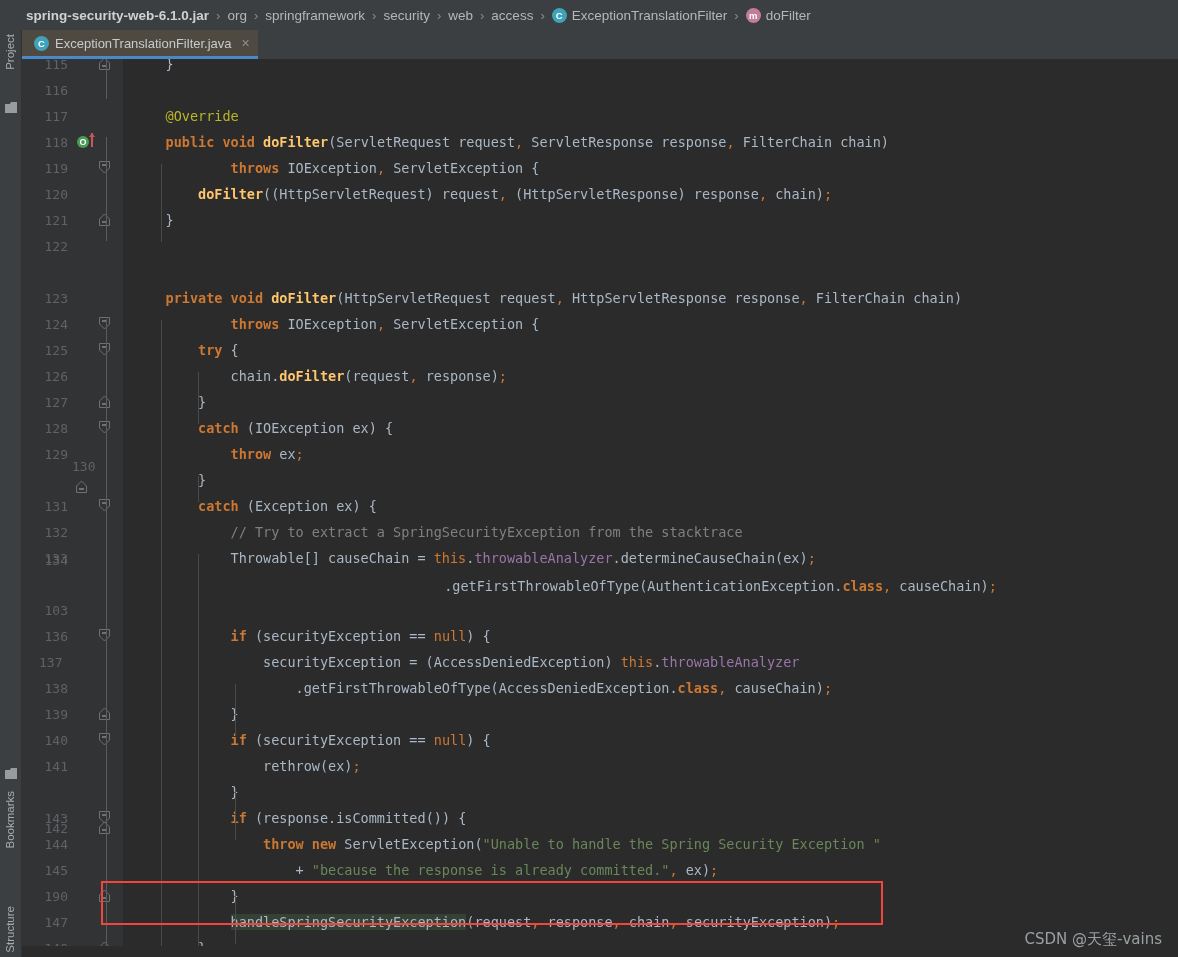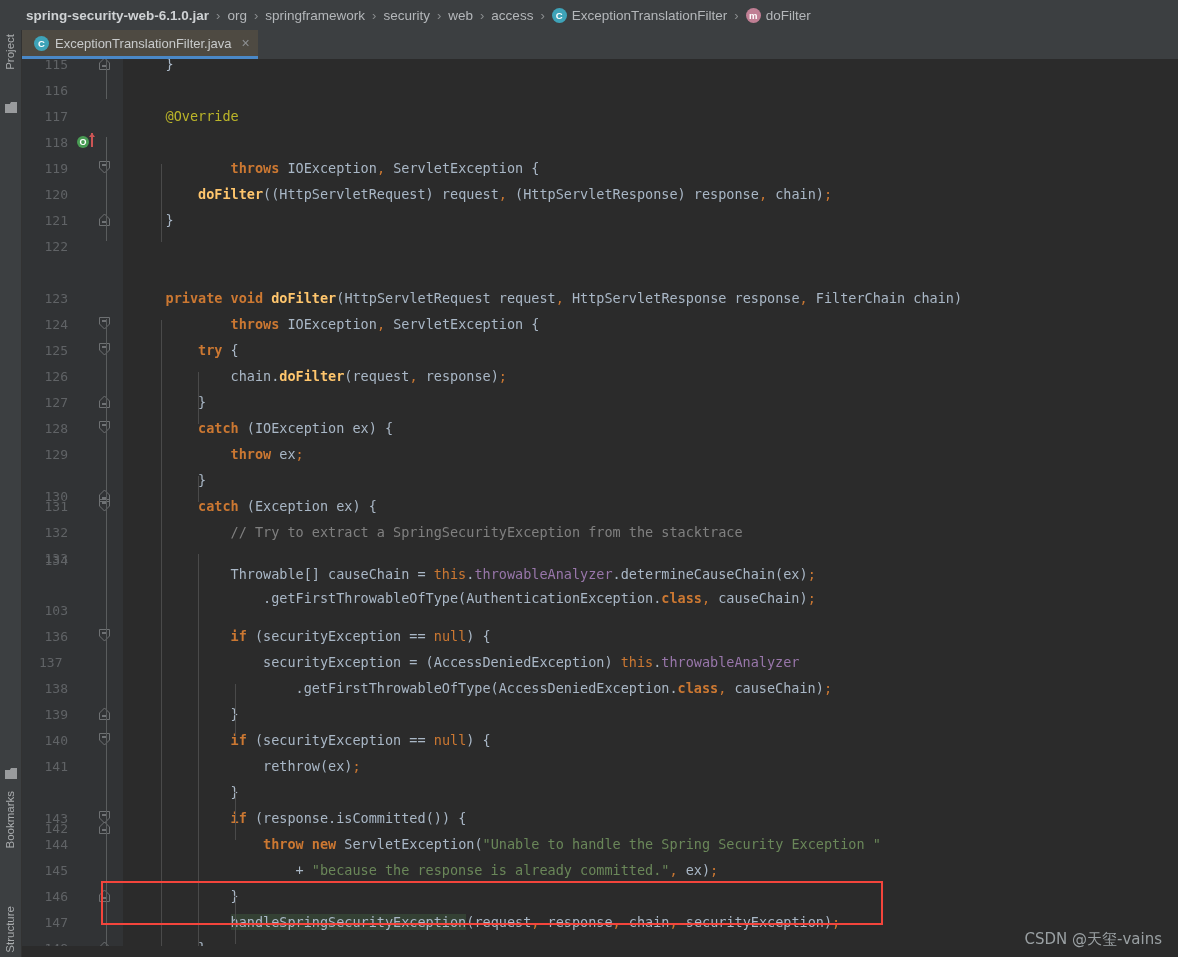"public void doFilter(ServletRequest" div.cline { html: none -> <div> <span>public</span> <span>void</span> <span>doFilter</span>(ServletRequest request<span>,</span> ServletResponse response<span>,</span> FilterChain chain)</div> }
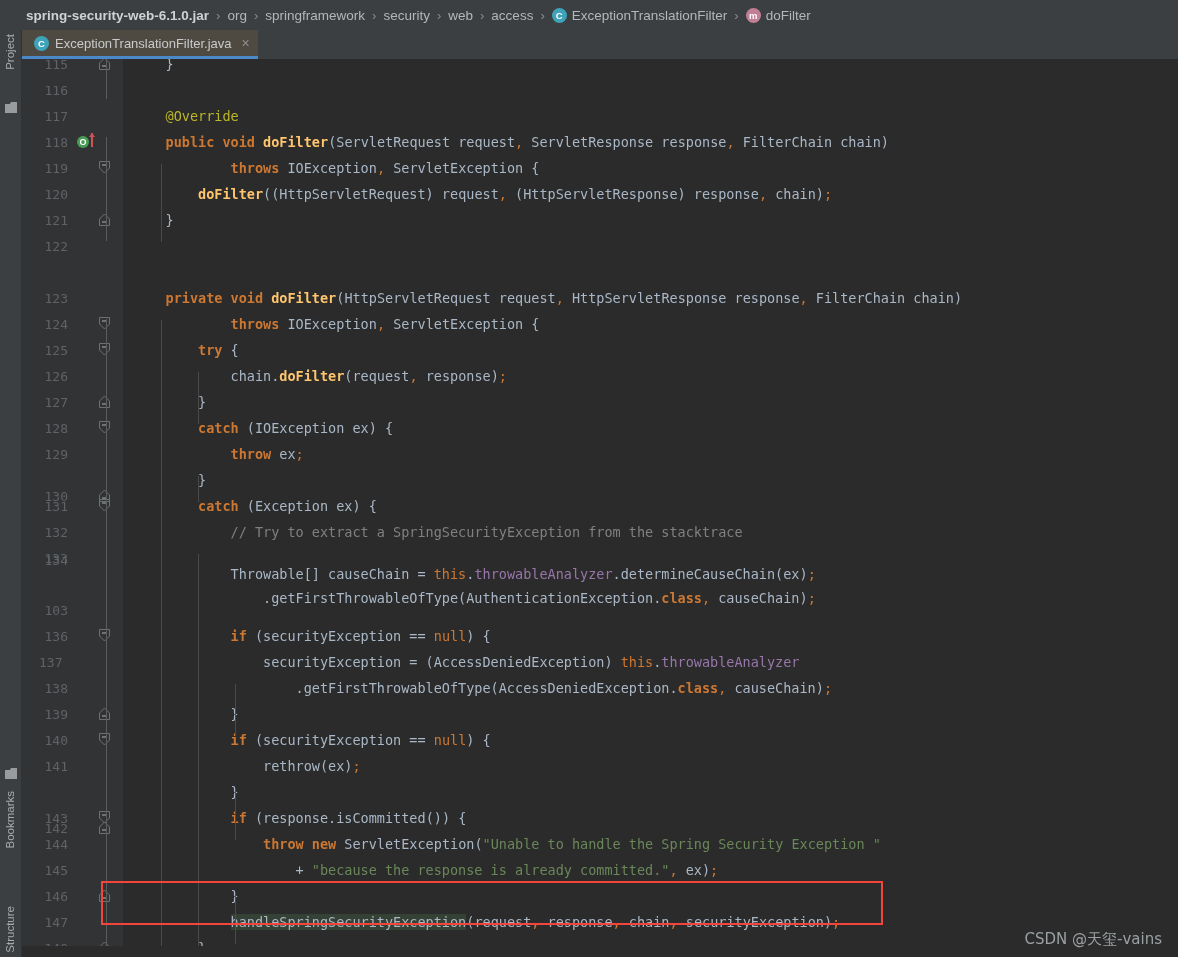"130" div.gutter-line { flex-direction: none -> column; top: 424px -> 400px }
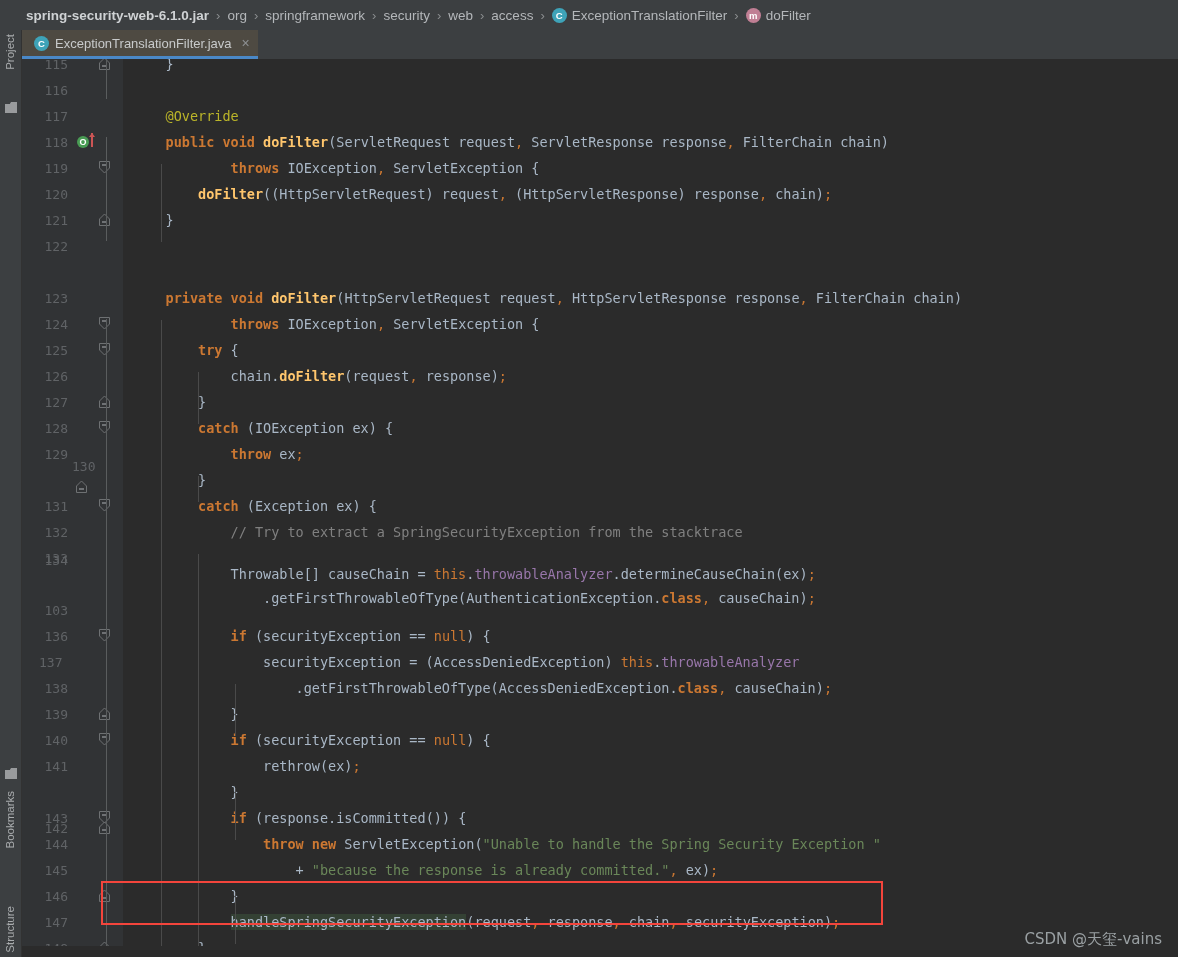"Throwable[] causeChain =" div.cline { margin-top: 16px -> none }
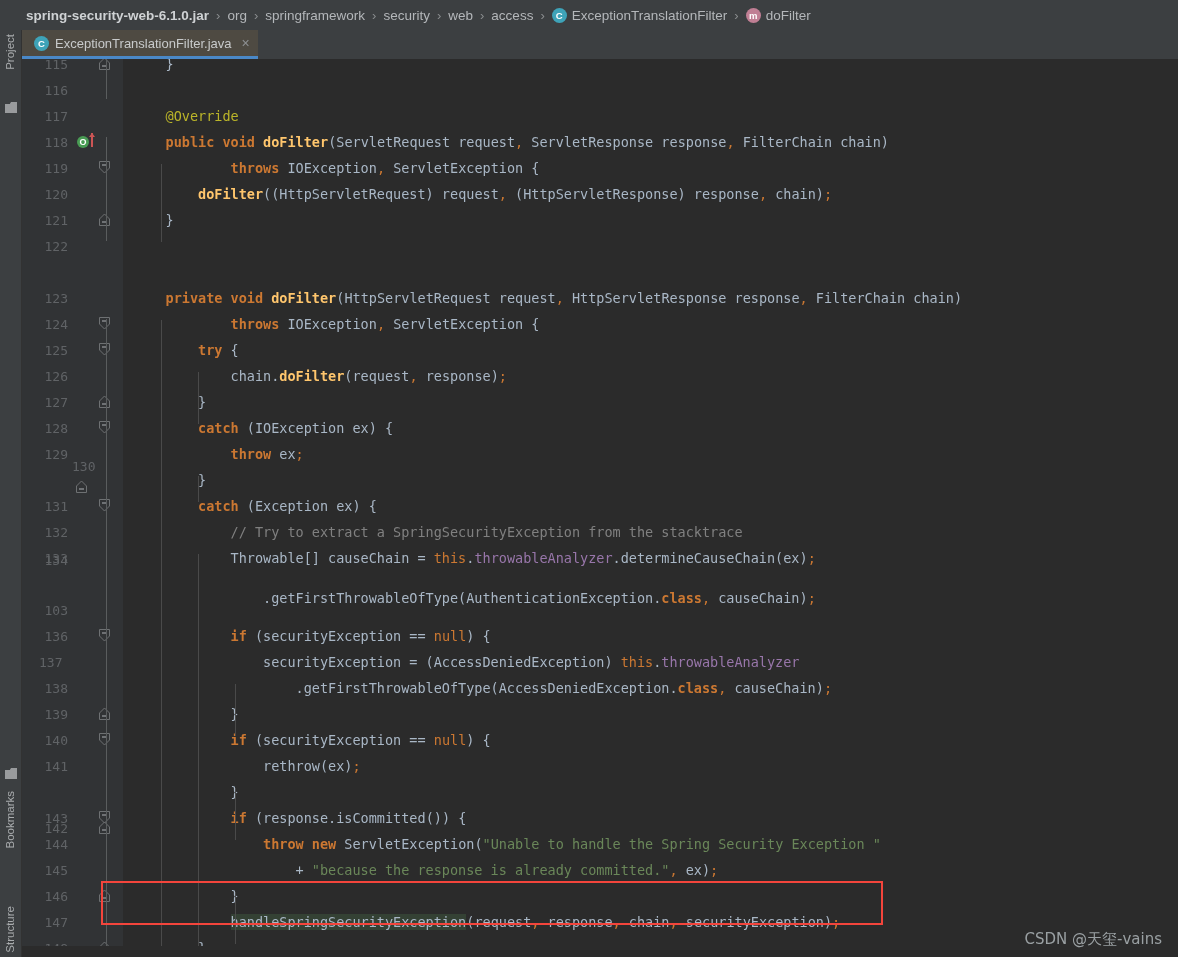".getFirstThrowableOfType(AuthenticationE" div.cline { text-align: none -> center; top: 526px -> 514px }
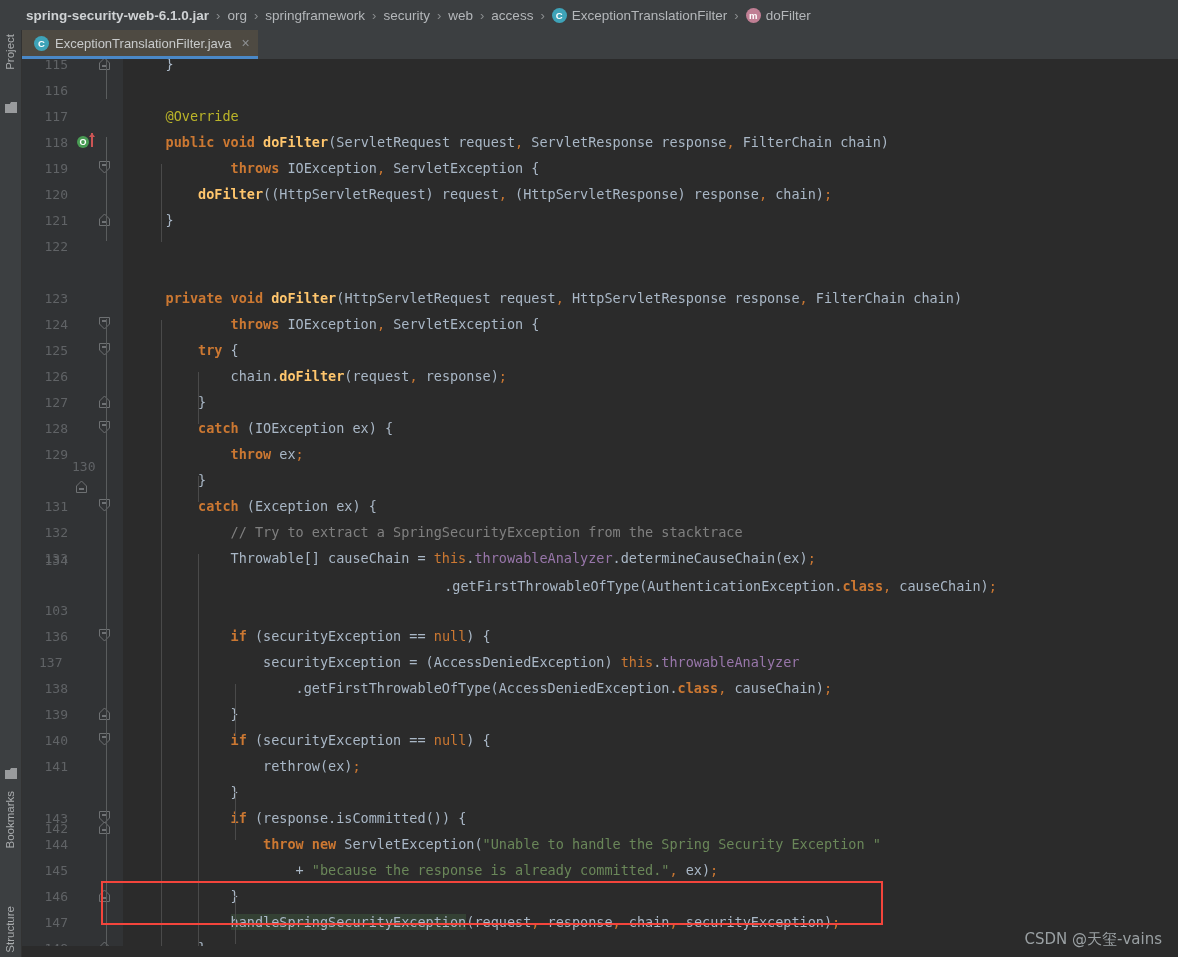"146" div.lnum { text: 146 -> 190 }
